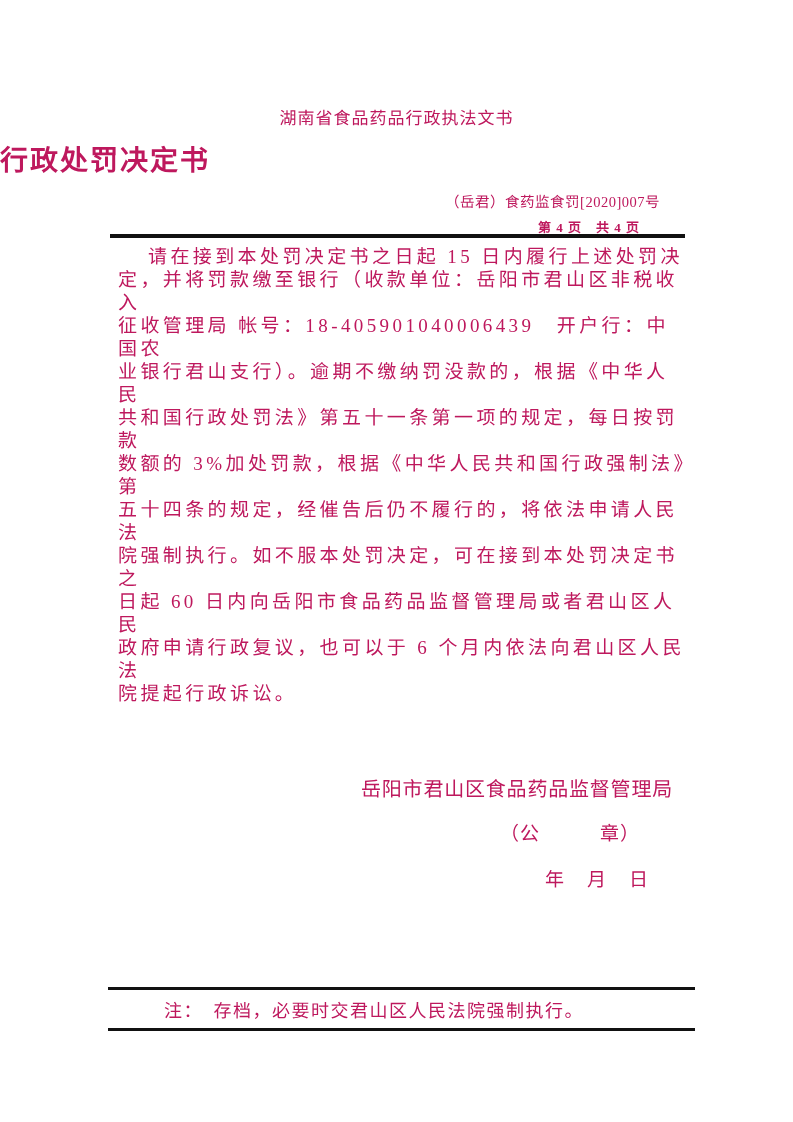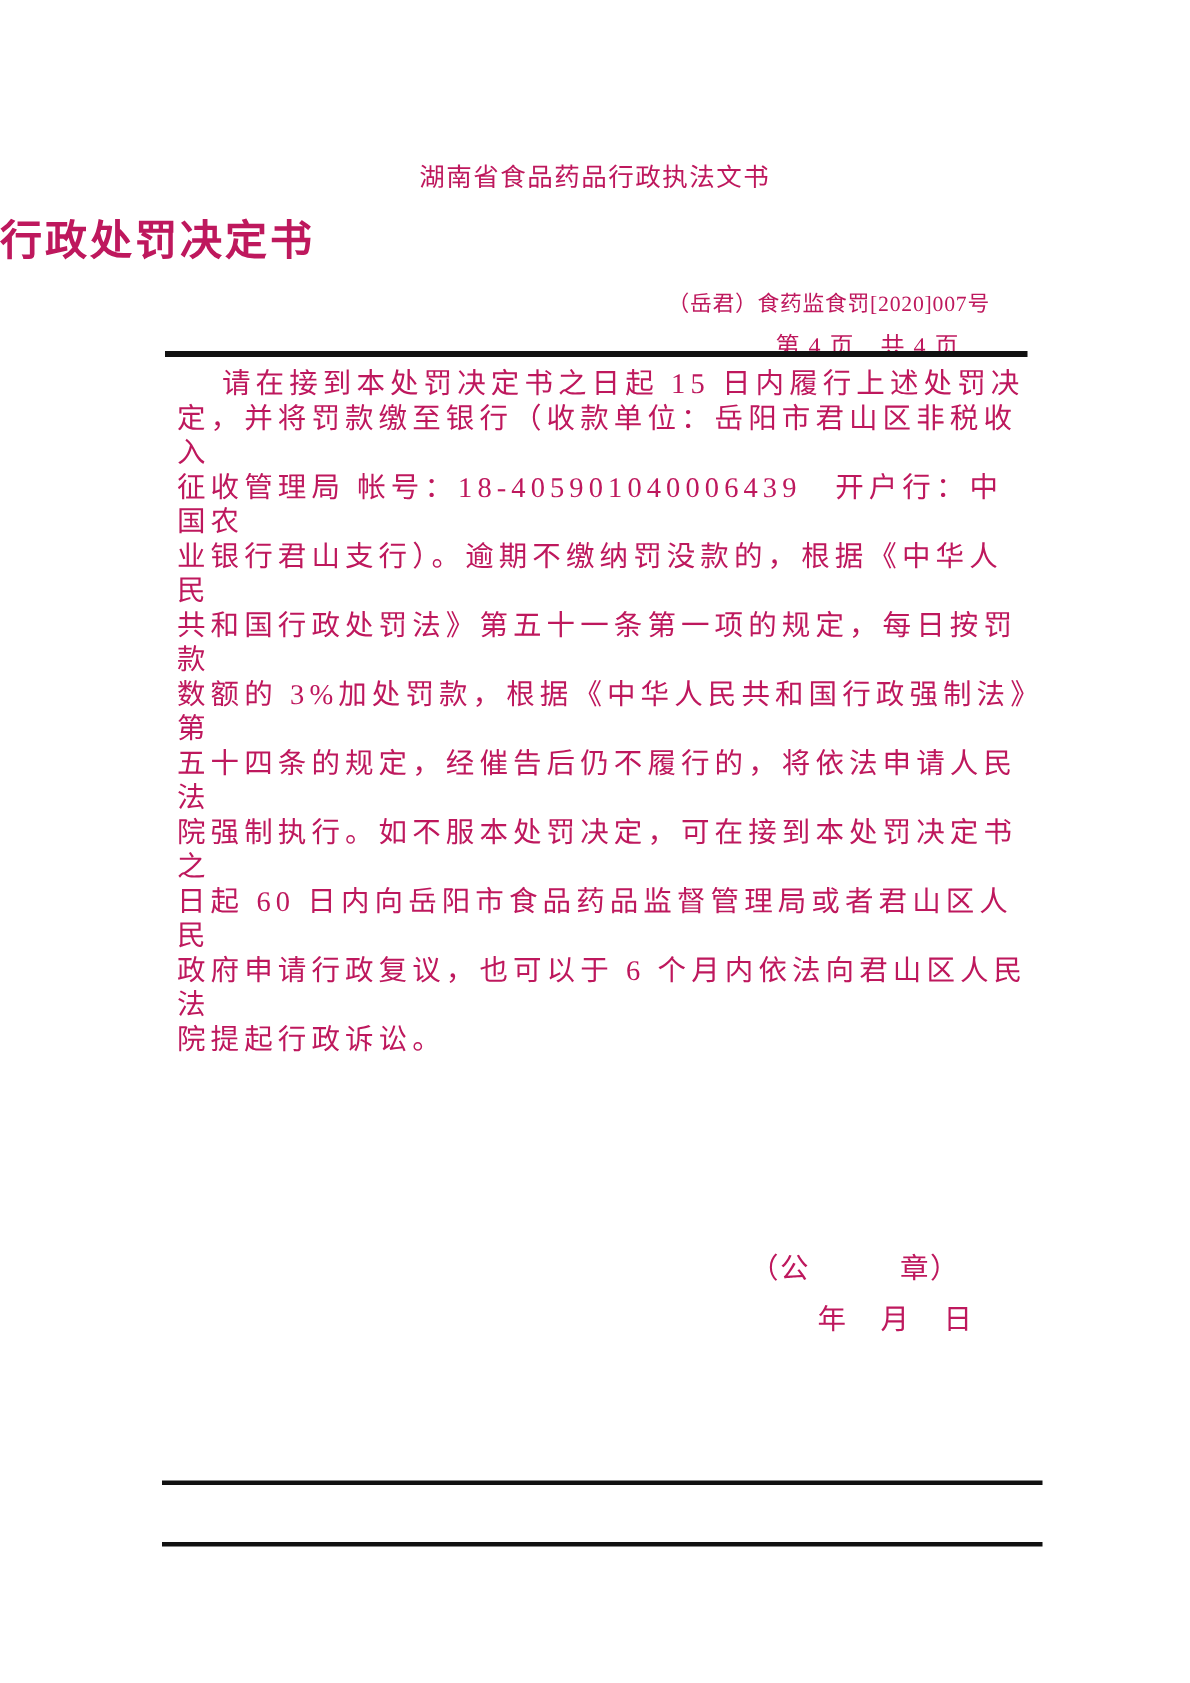"第 4 页 共 4" .page-indicator { font-size: 16px -> 13px; font-weight: none -> bold }
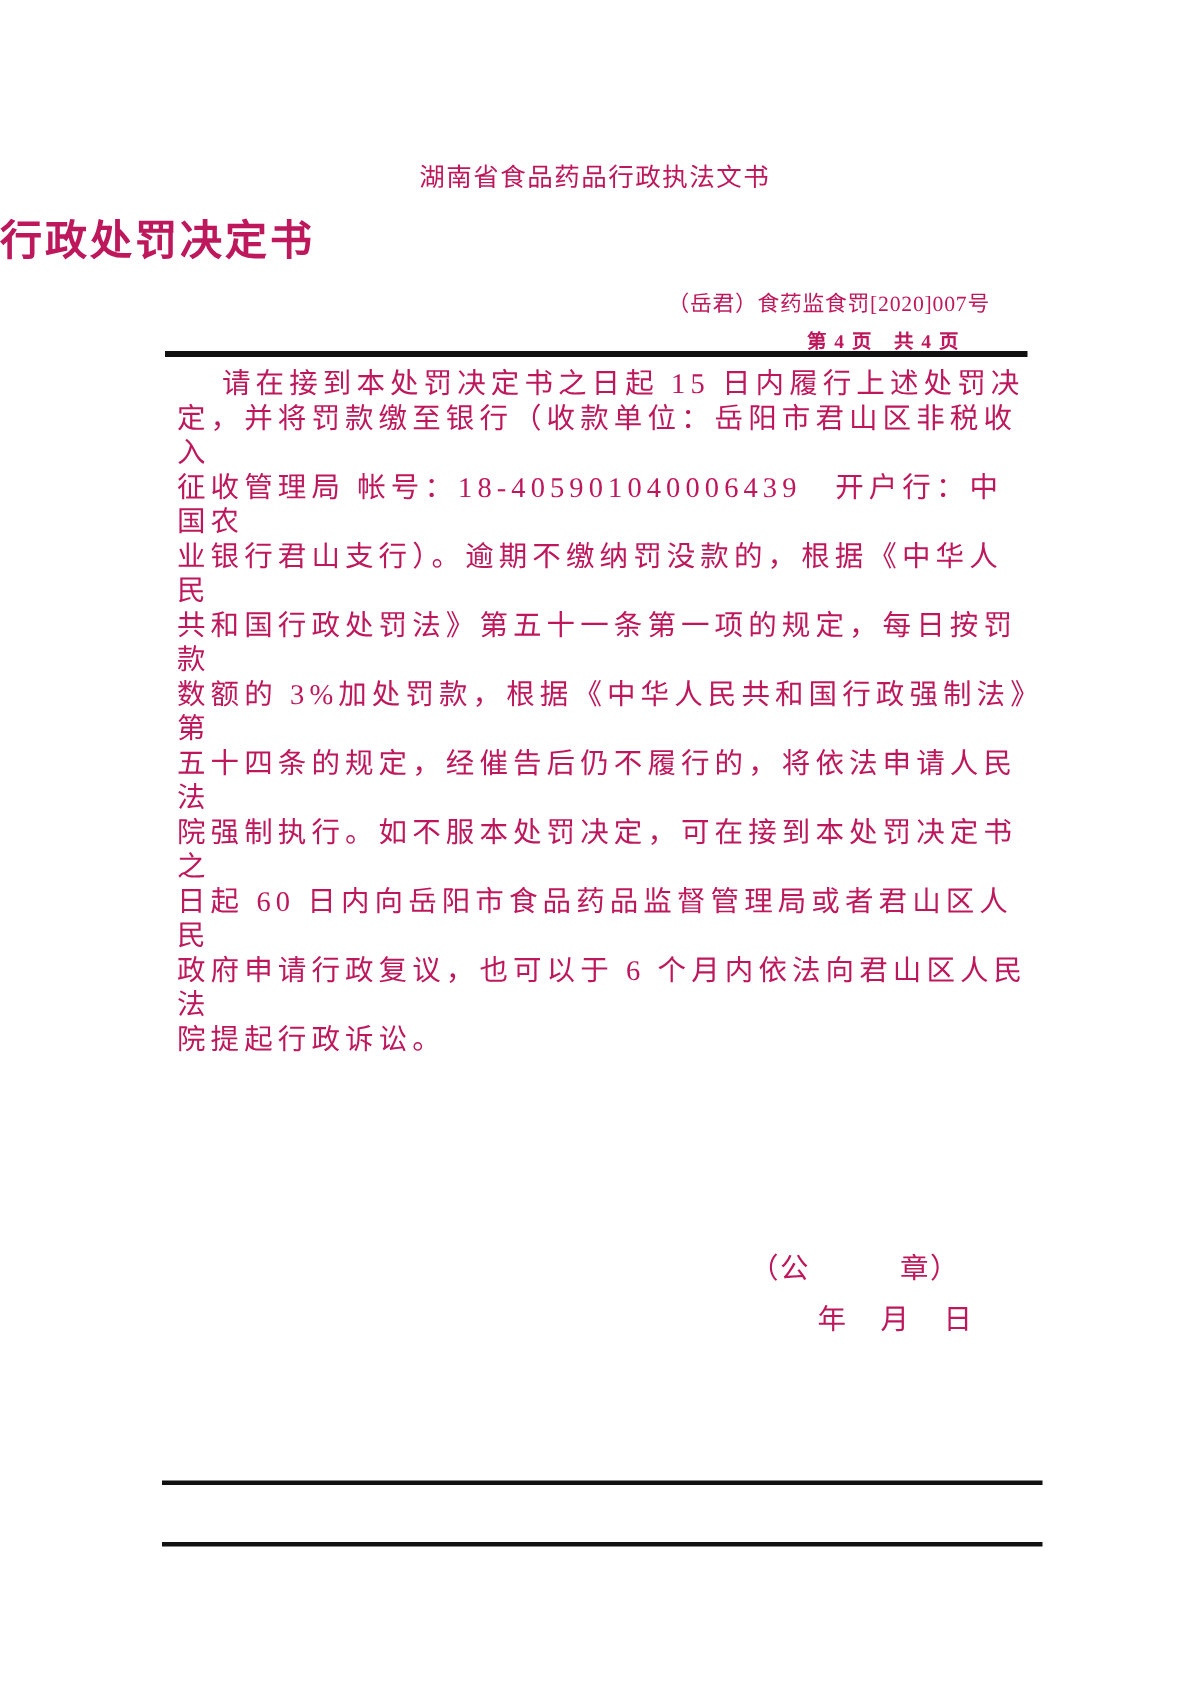"岳阳市君山区食品药品监督管理局" div.sig-org { html: none -> <div>岳阳市君山区食品药品监督管理局</div> }
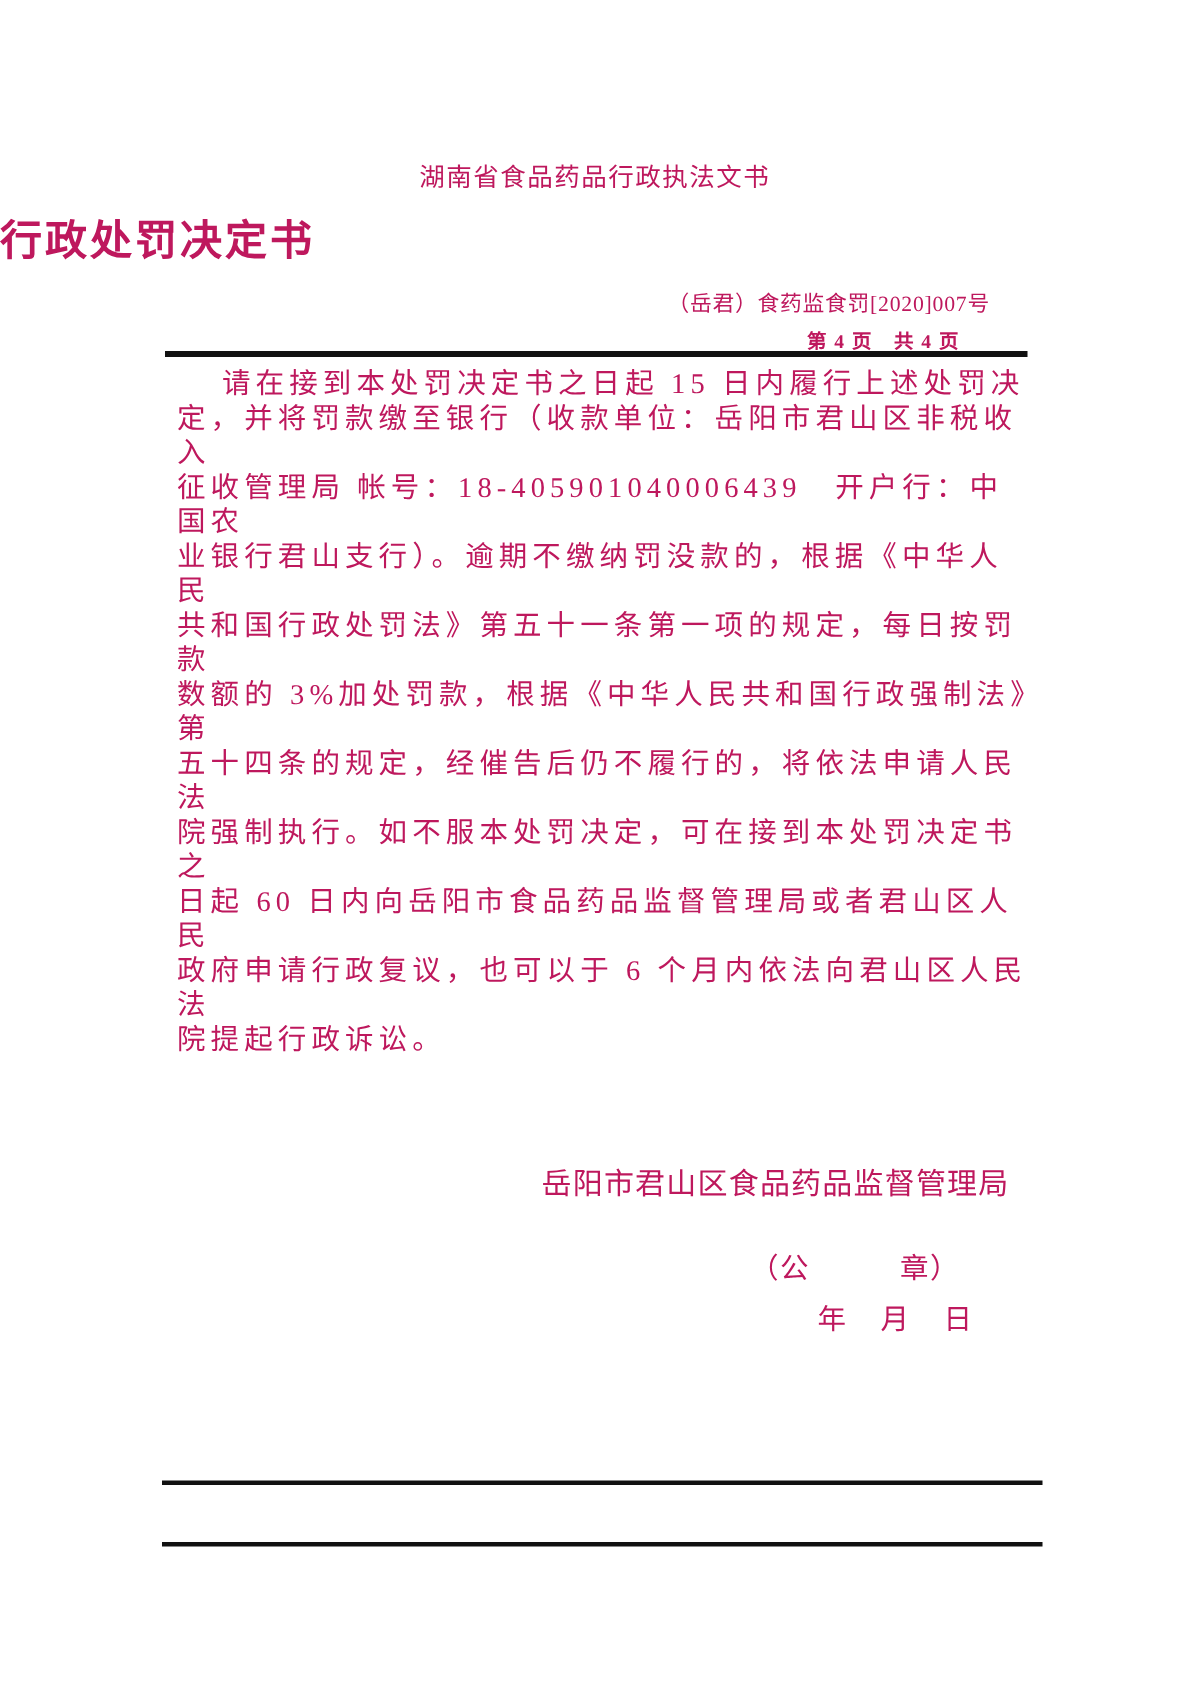"（公 章）" .sig-seal { margin-top: 12px -> none }
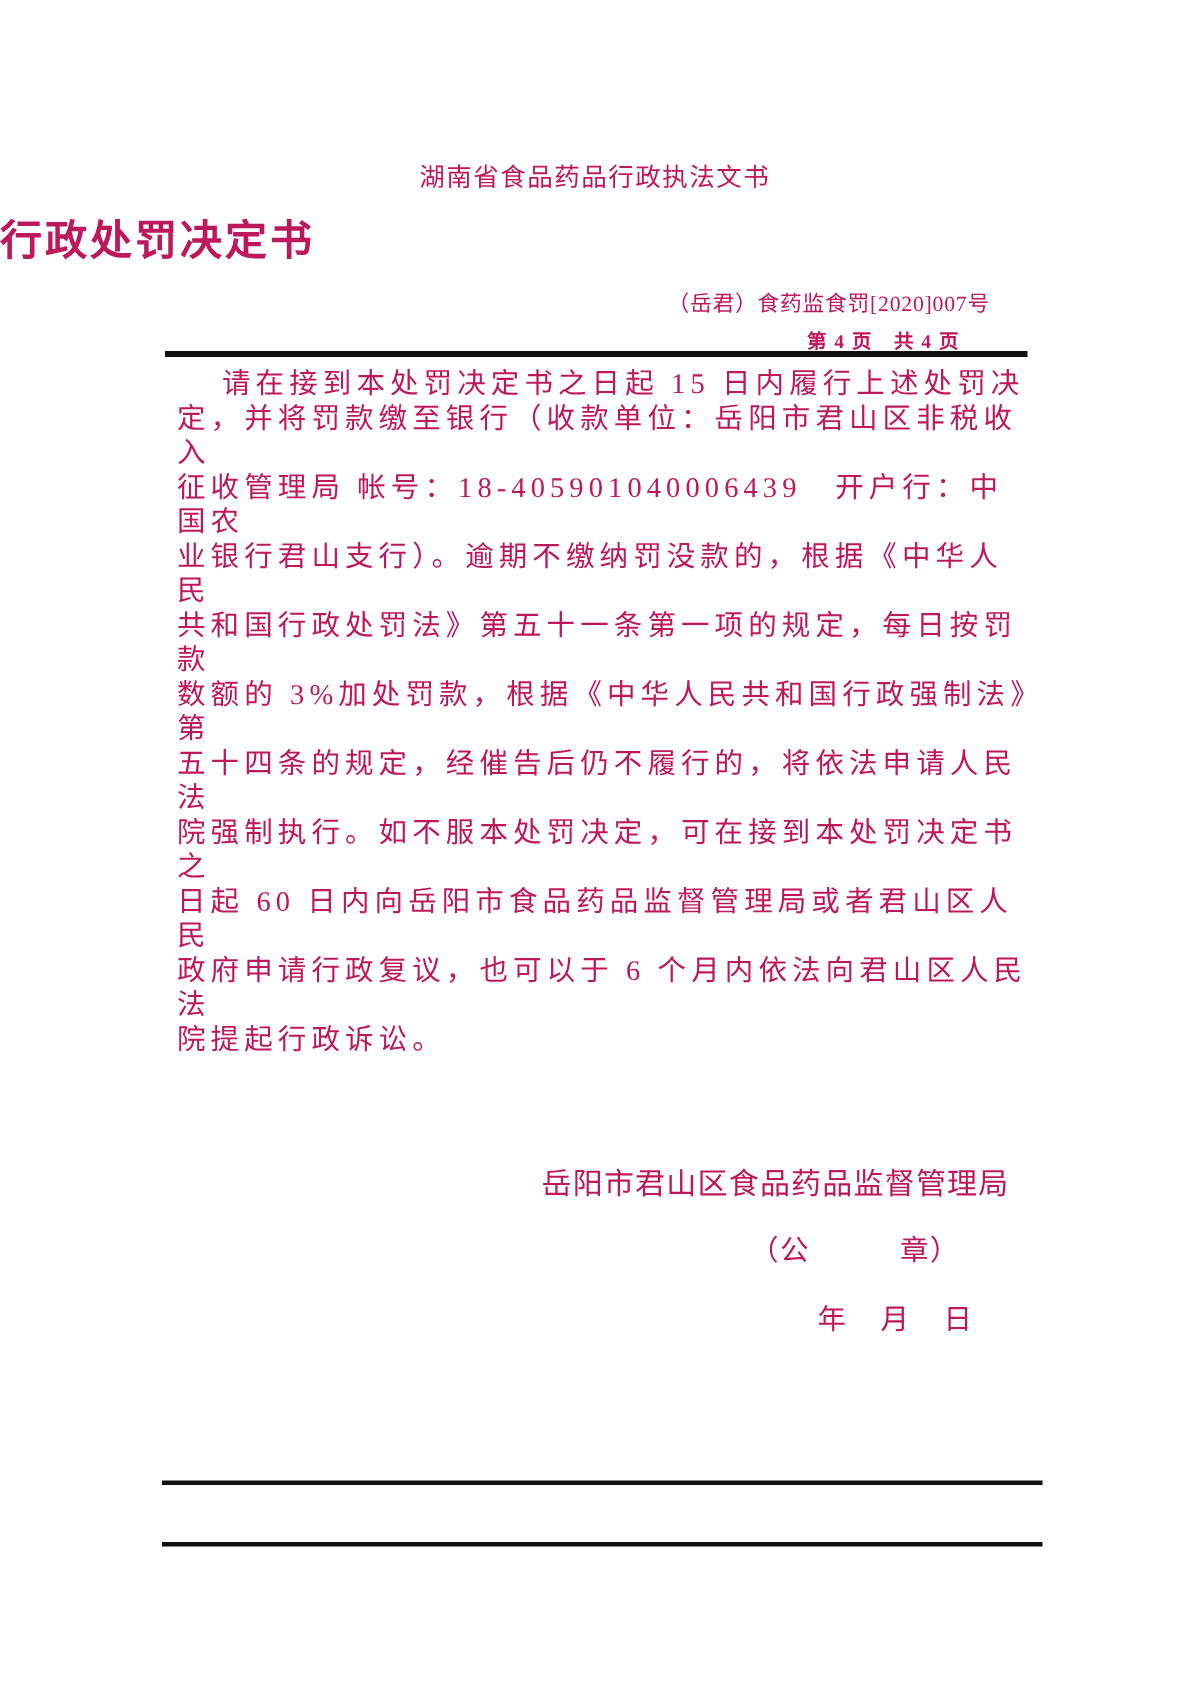"注： 存档，必要时交君山区人民法院强制执行。" div.footer-note { html: none -> <div>注： 存档，必要时交君山区人民法院强制执行。</div> }
